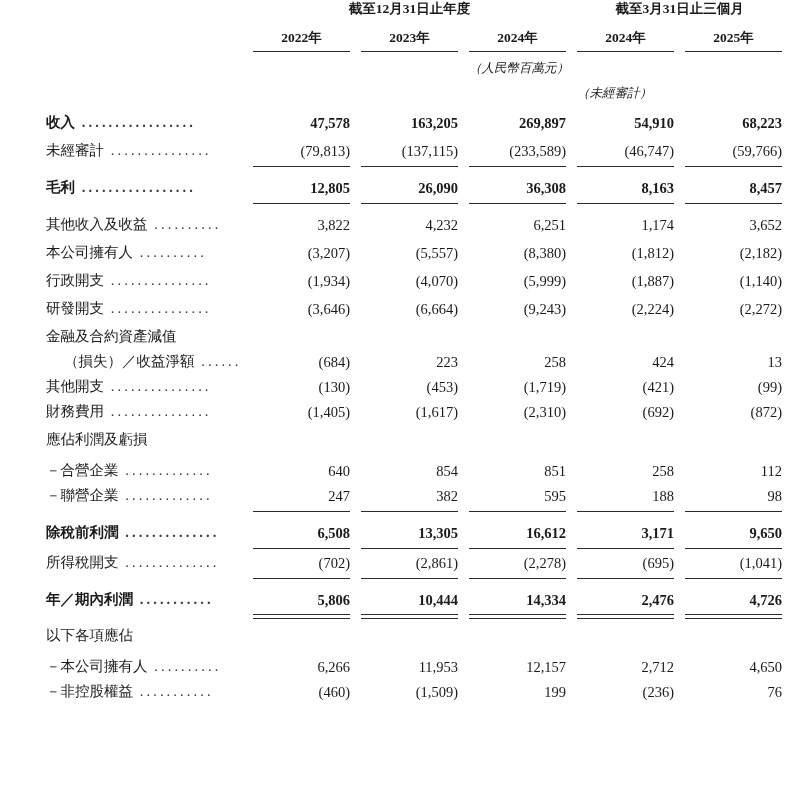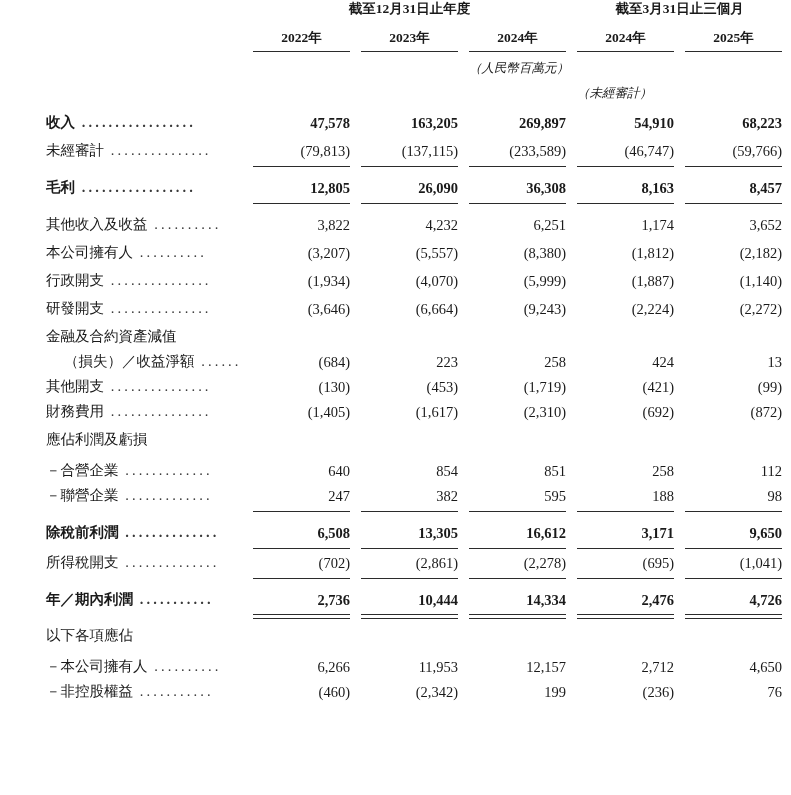"2,736" td.num { text: 2,736 -> 5,806 }
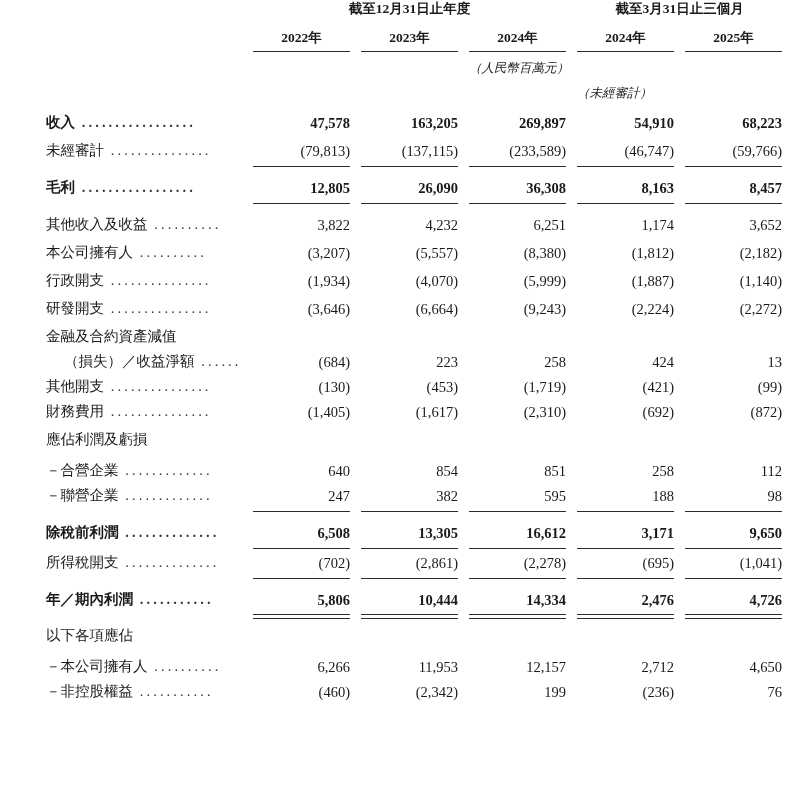"(2,342)" td.num { text: 2,342 -> 1,509 }
